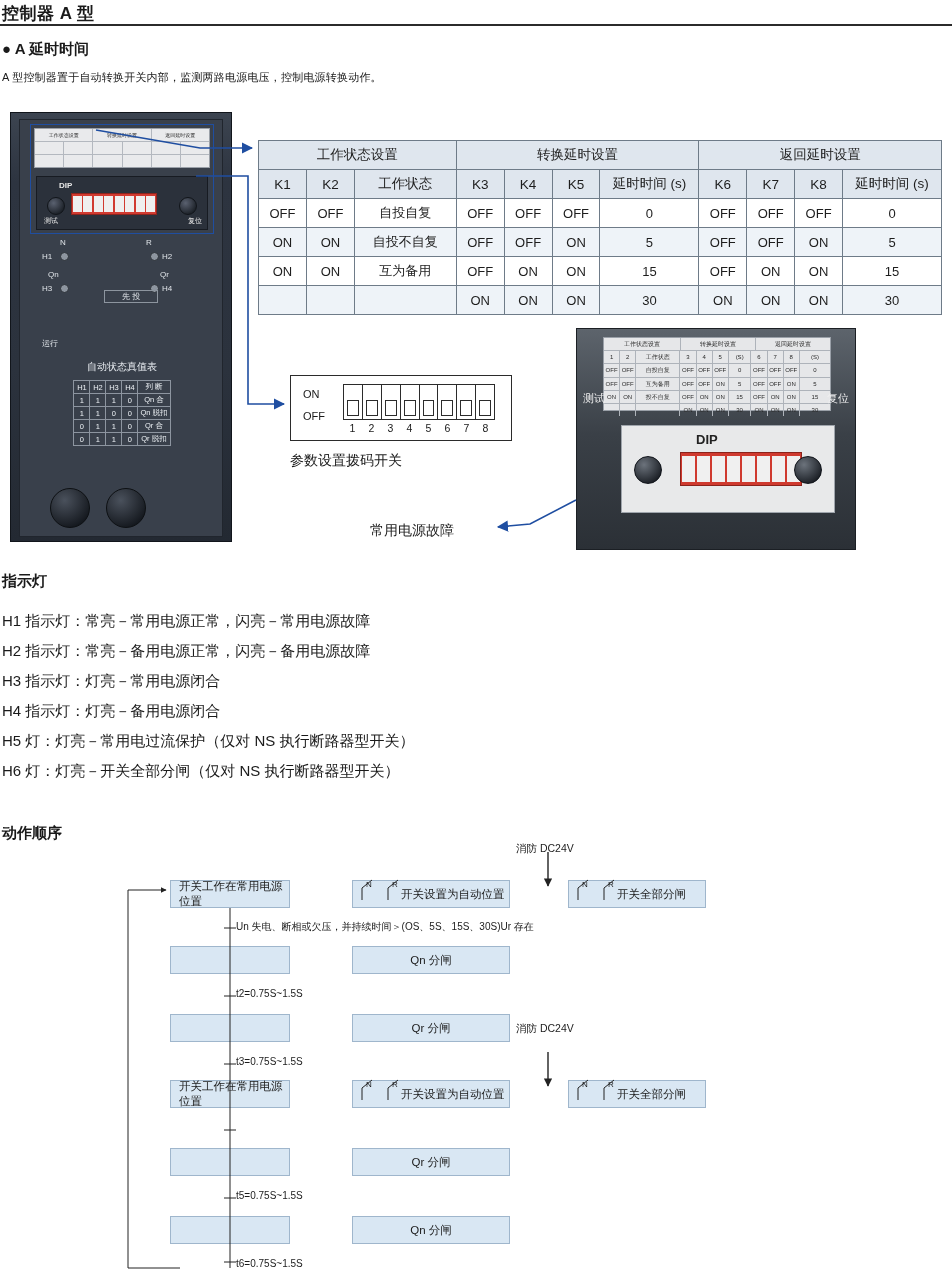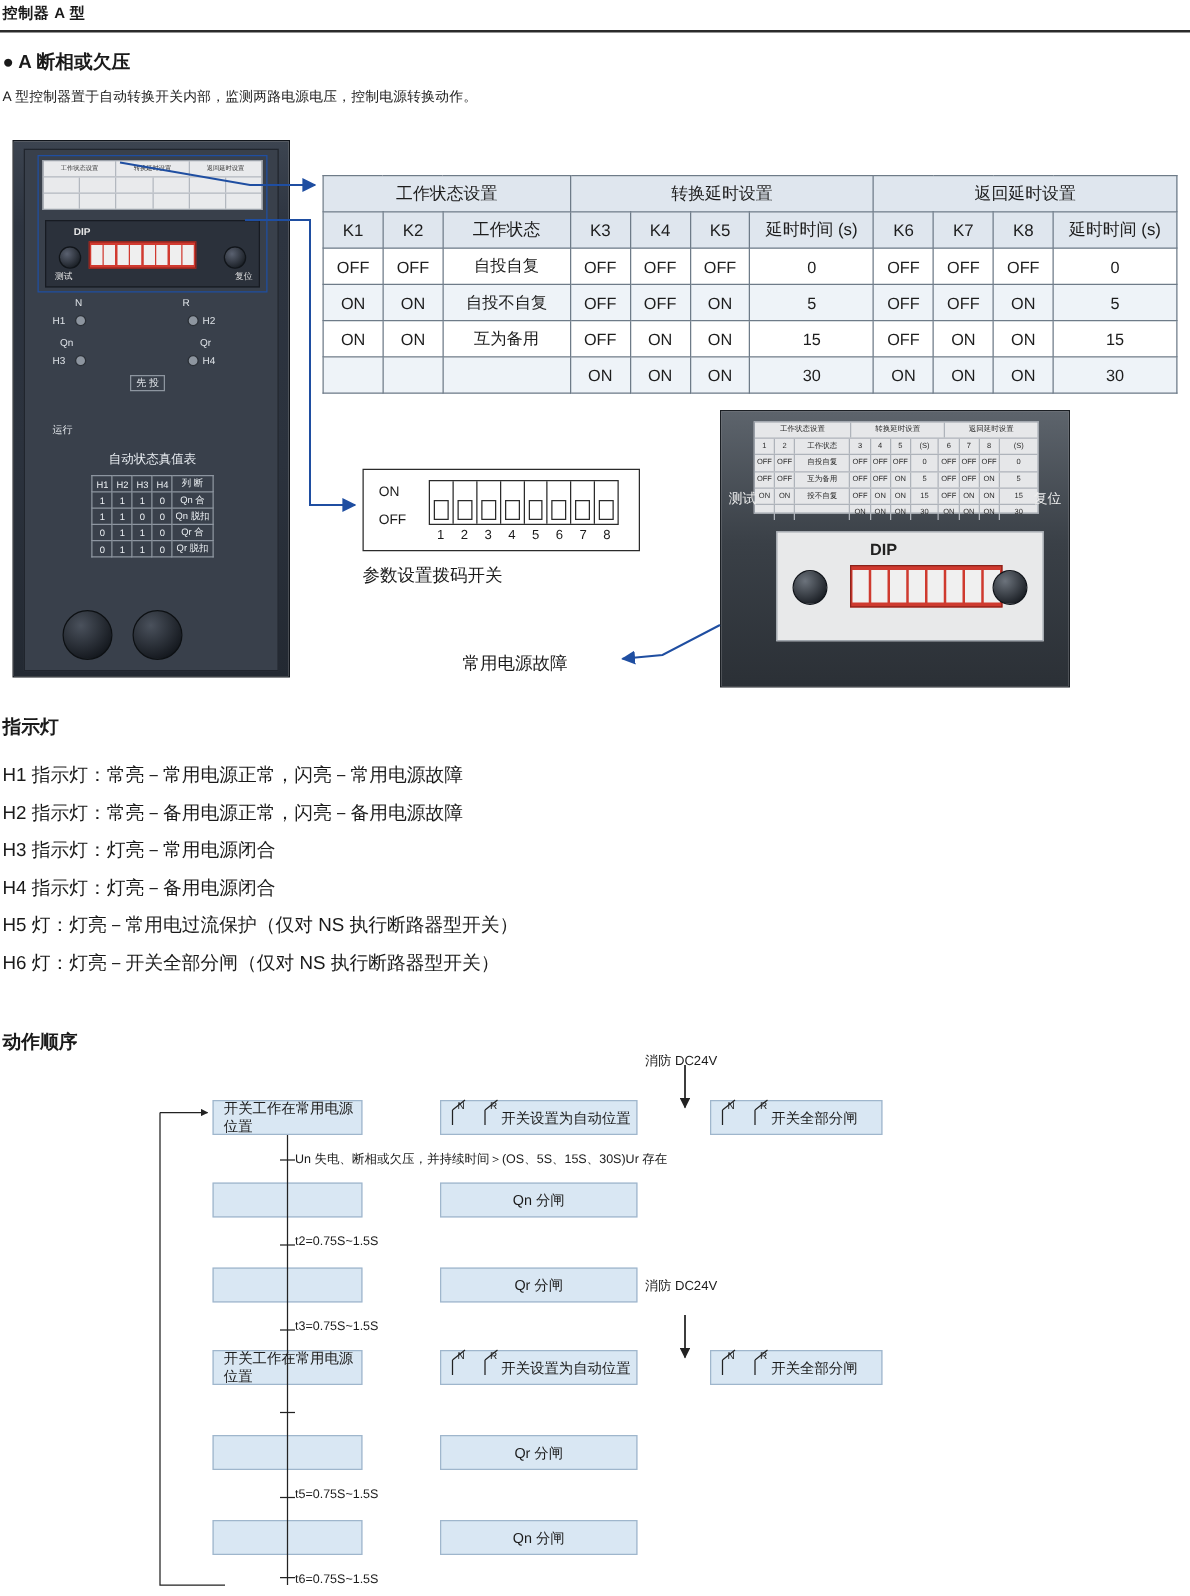"控制器 A 型" .page-title { font-size: 12px -> 17px }
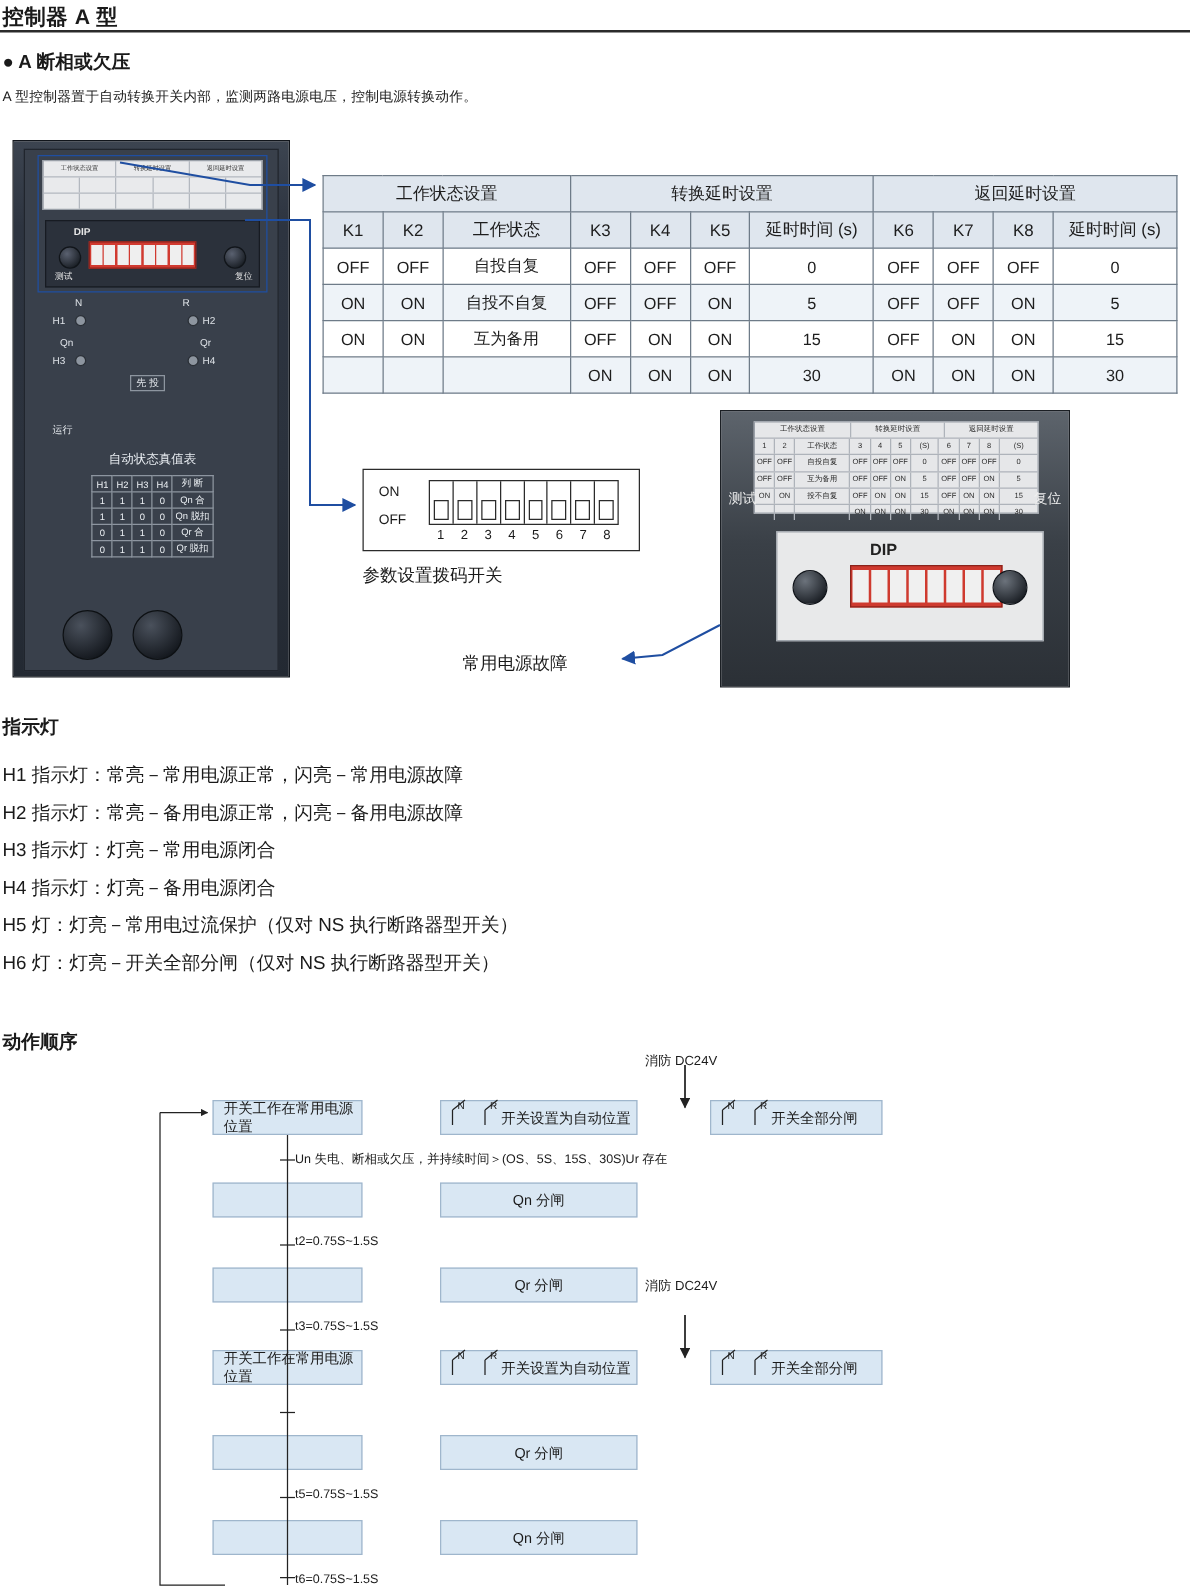"● A 断相或欠压" div.section-dot-heading { text: 断相或欠压 -> 延时时间 }
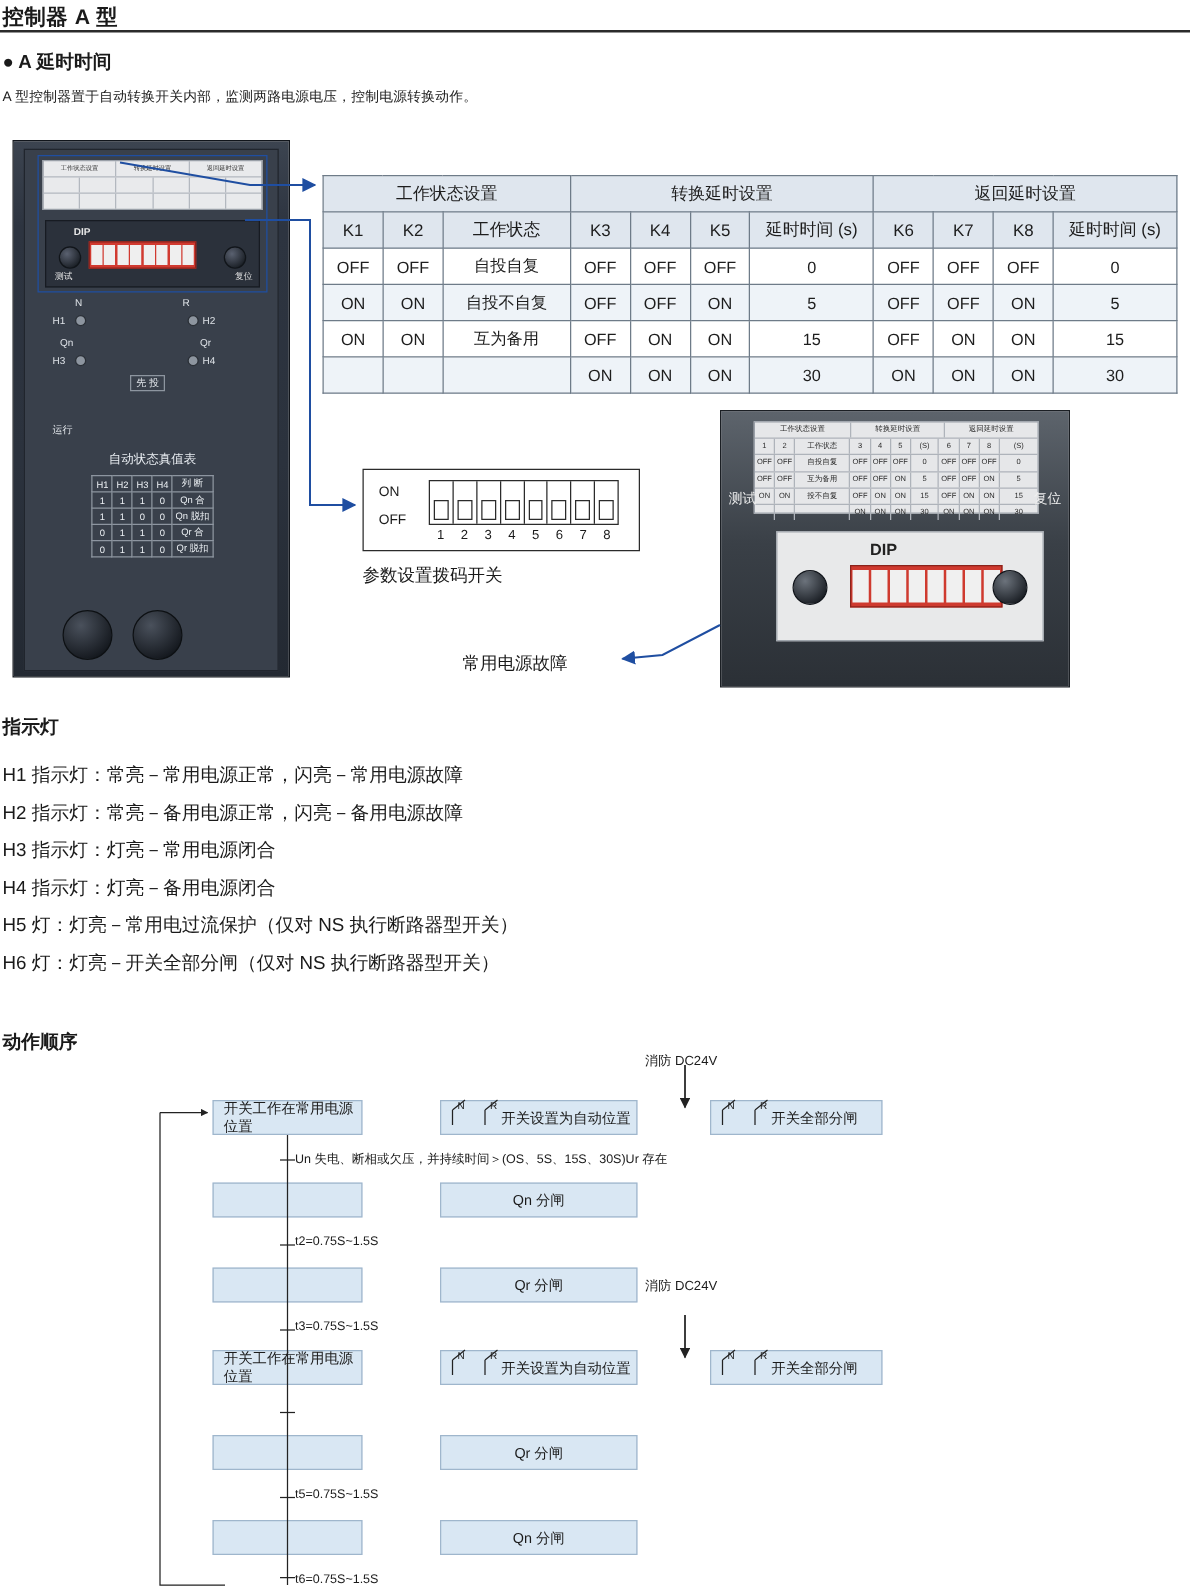"先 投" span.nr { padding: 0 4px -> 0 17px; top: 62px -> 52px }
